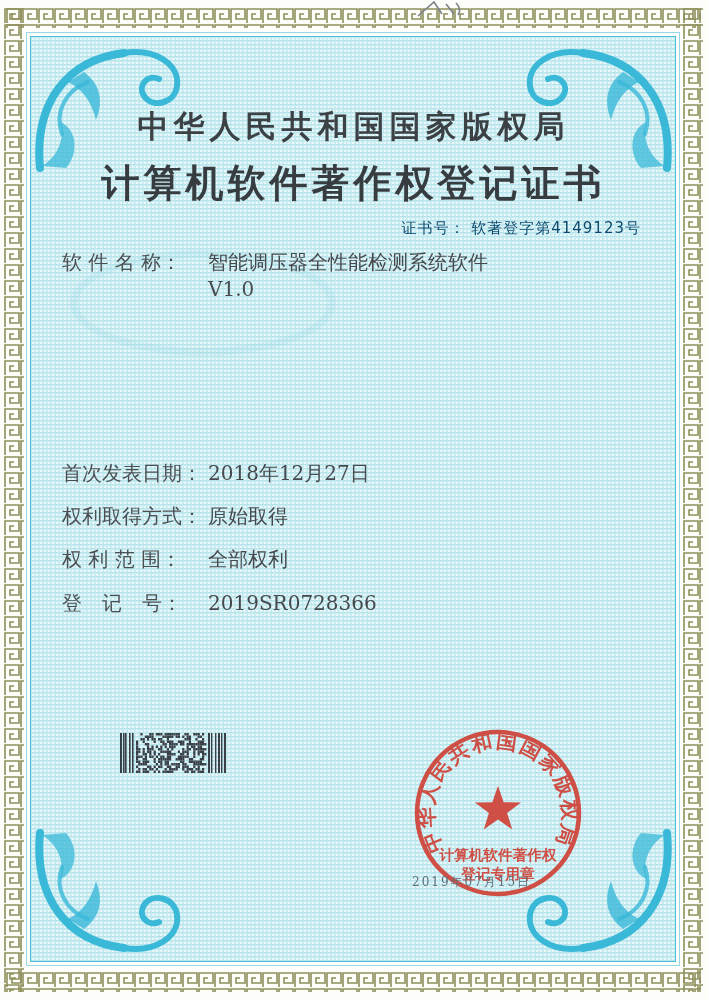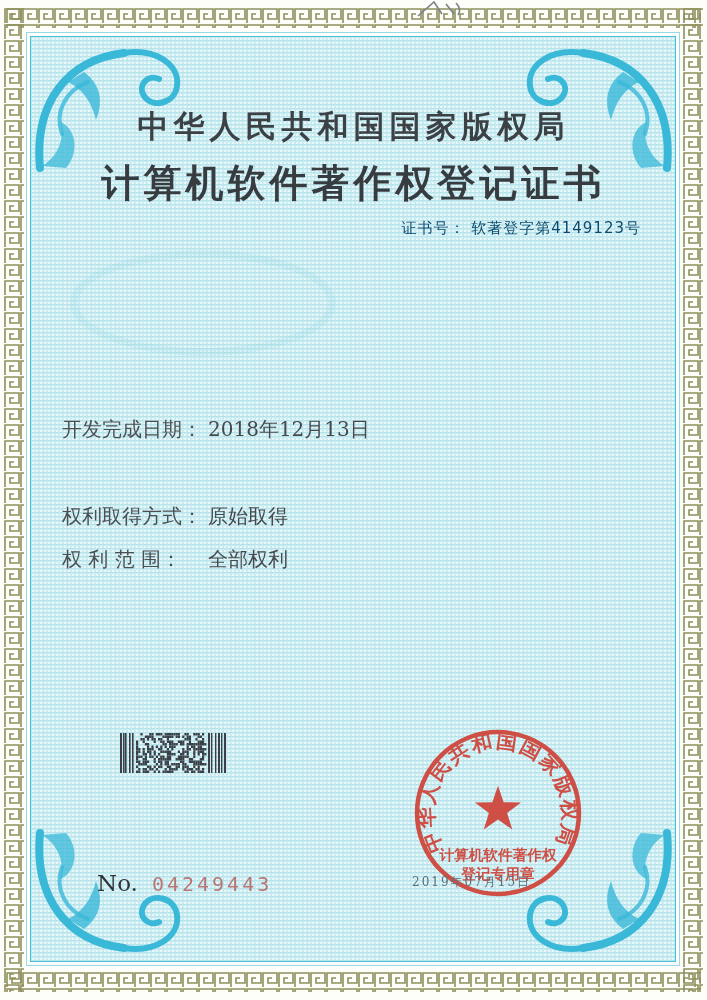"软 件 名 称： 智能调压器全性能检测系统软件" div.field-row { html: none -> <div> <span>软 件 名 称：</span><span>智能调压器全性能检测系统软件</span> <span>V1.0</span> </div> }
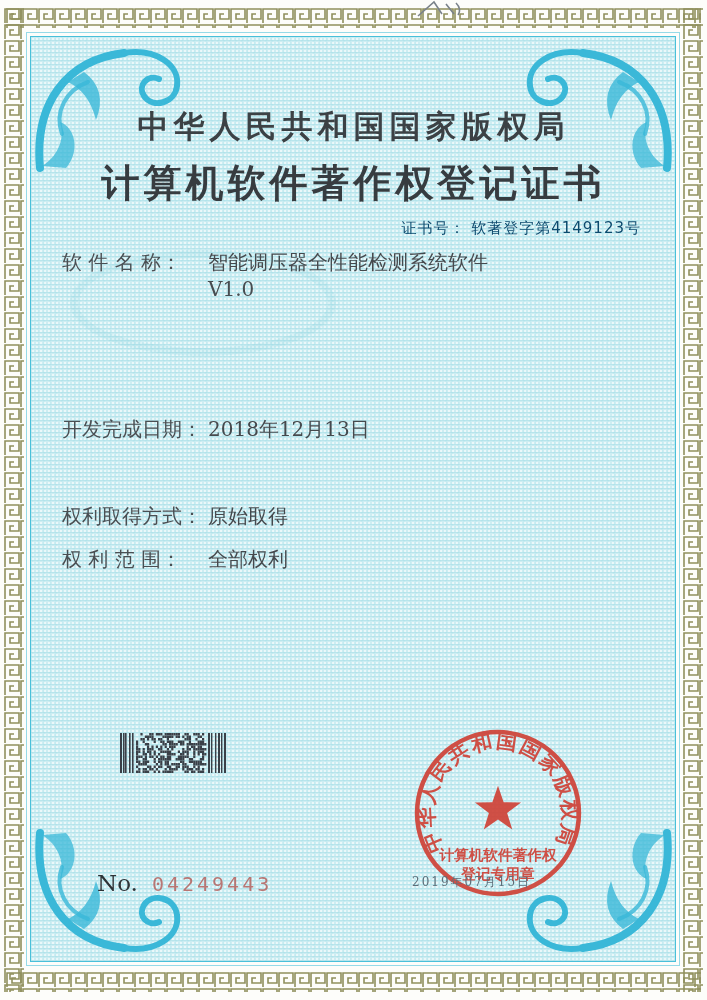"开发完成日期： 2018年12月13日" div.field-row { html: <div> <span>开发完成日期：</span><span>2018年12月13日</span> </div> -> none }
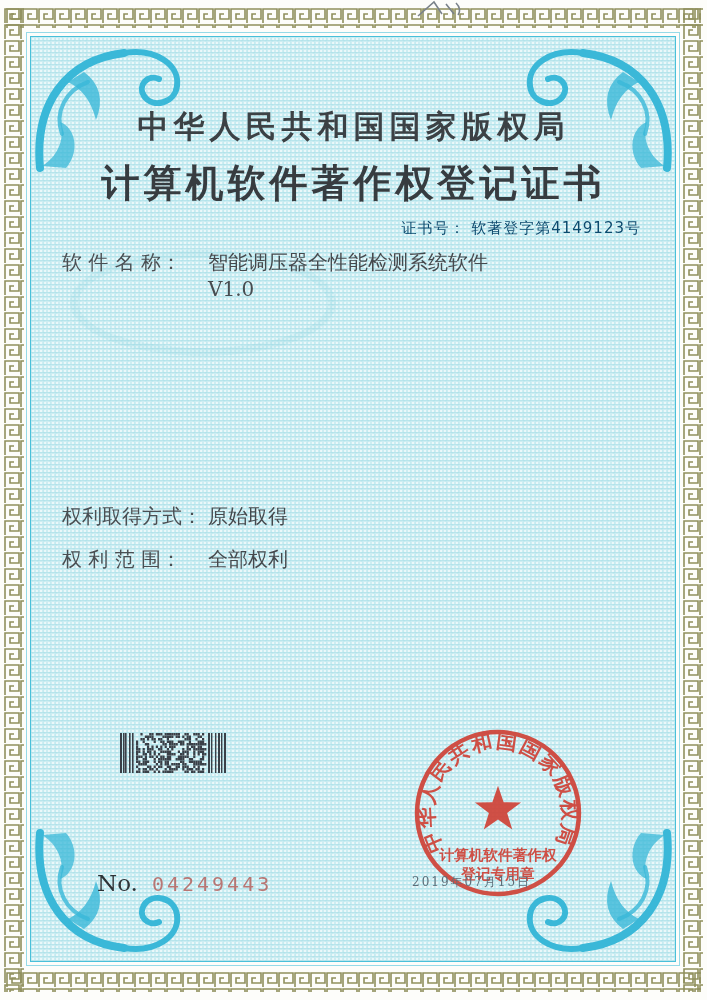"首次发表日期： 2018年12月27日" div.field-row { html: none -> <div> <span>首次发表日期：</span><span>2018年12月27日</span> </div> }
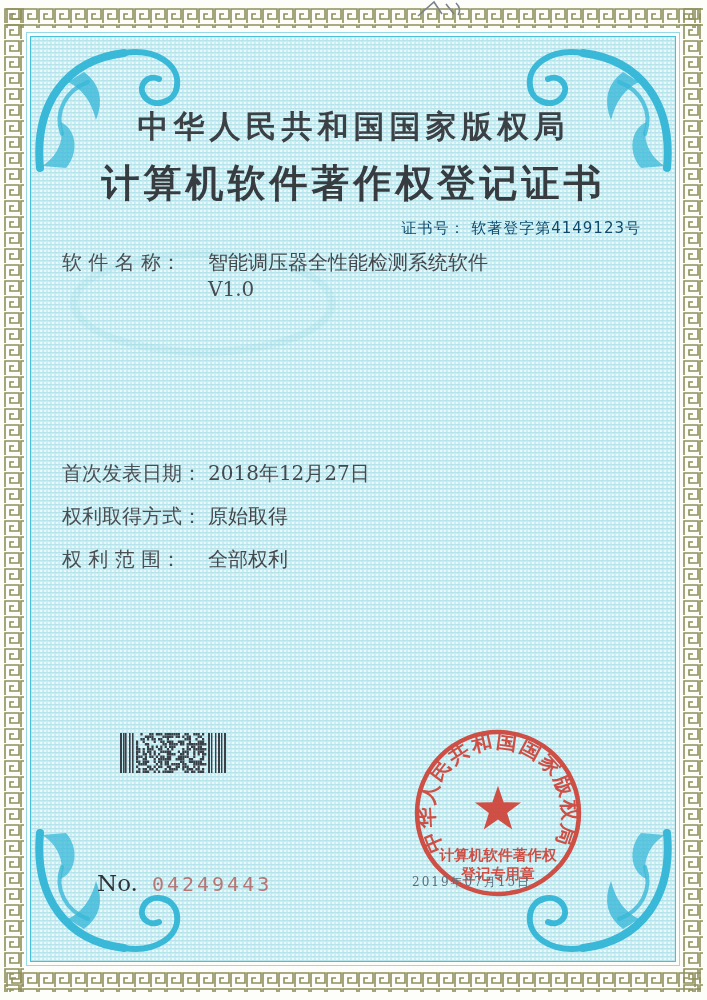"登 记 号： 2019SR0728366" div.field-row { html: none -> <div> <span>登 记 号：</span><span>2019SR0728366</span> </div> }
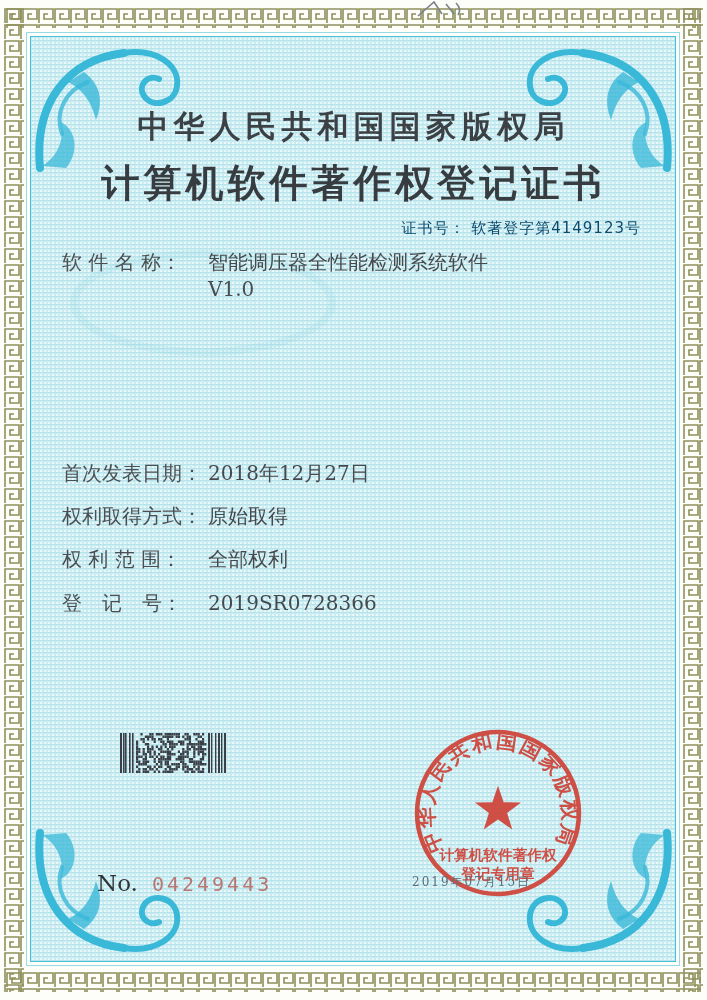"No. 04249443" div.footer-no { html: <div> <span>No.</span><span>04249443</span> </div> -> none }
